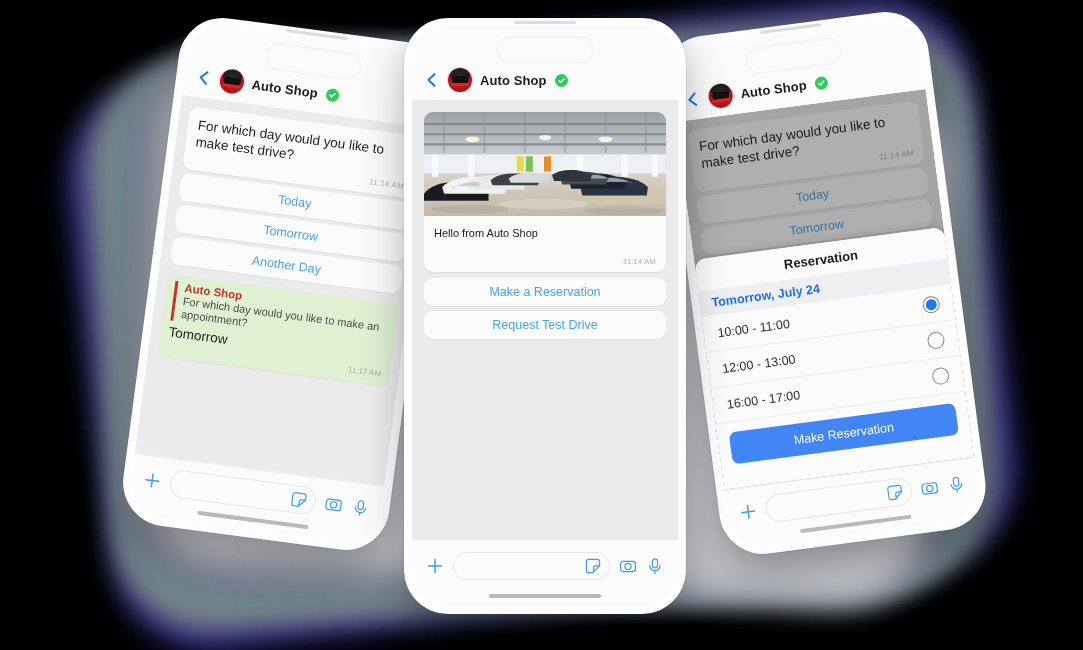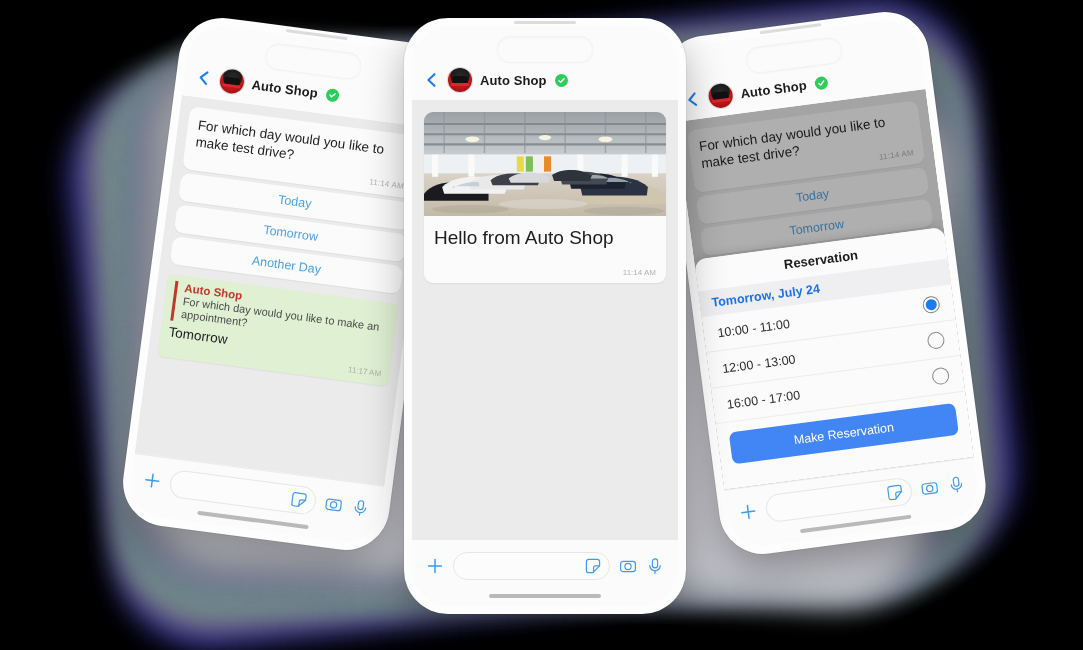"Hello from Auto Shop" .card-line { font-size: 19px -> 11px }
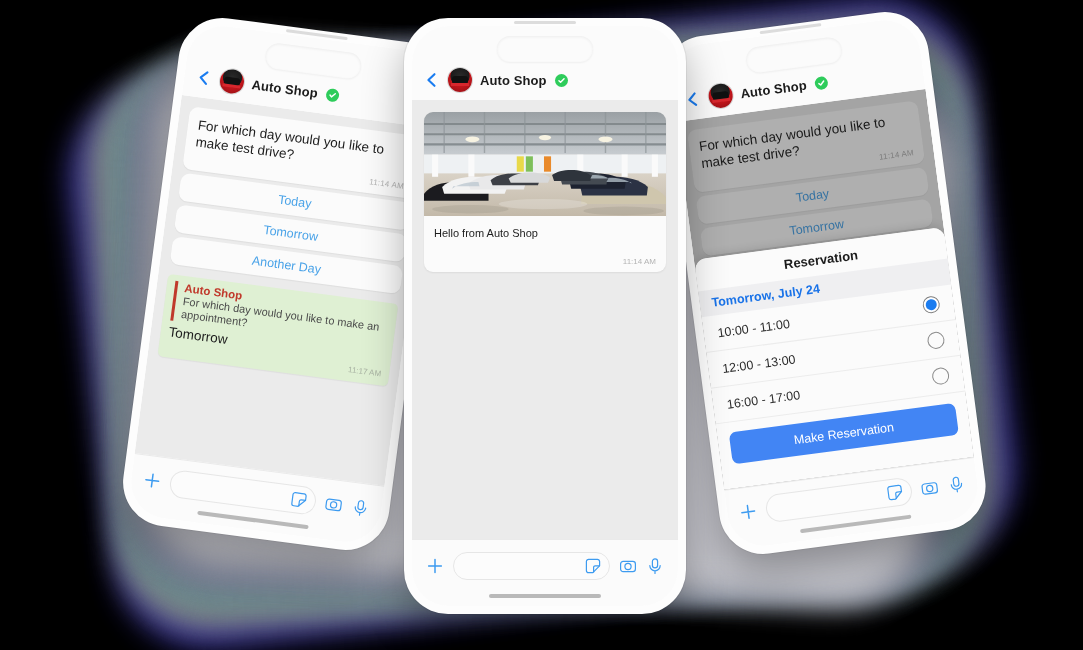"Make a Reservation" div.opt-btn { html: none -> <div>Make a Reservation</div> }
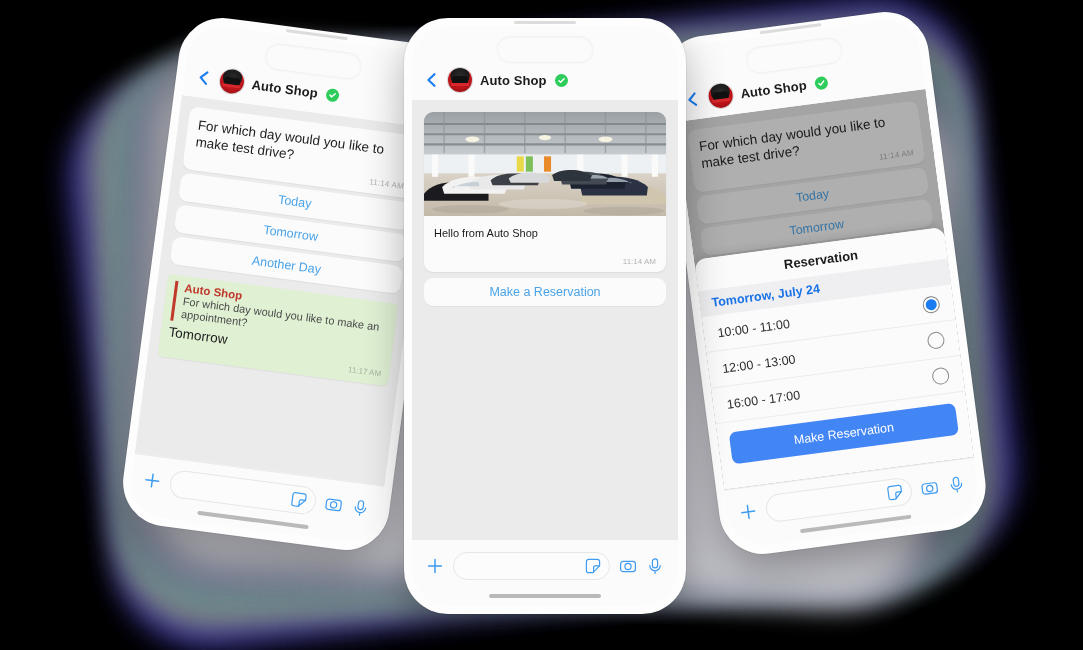"Request Test Drive" div.opt-btn { html: none -> <div>Request Test Drive</div> }
